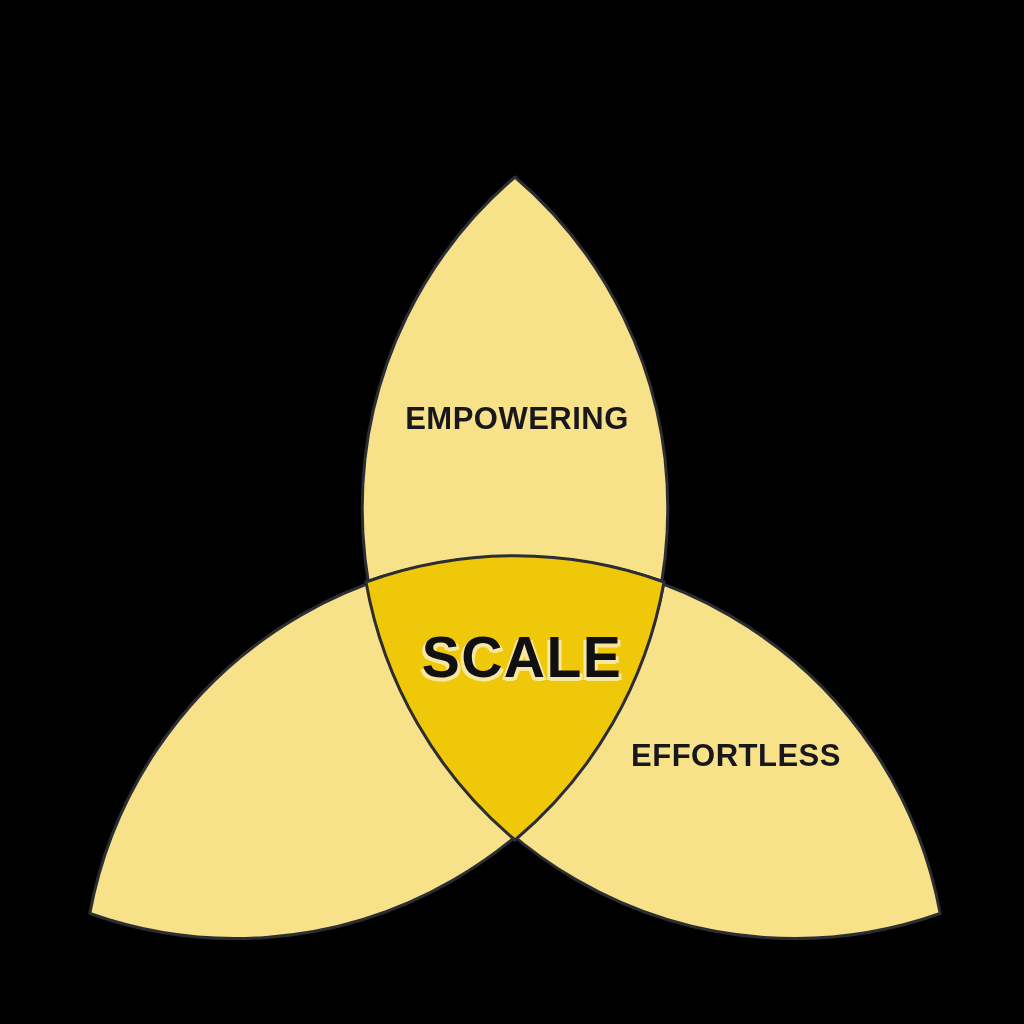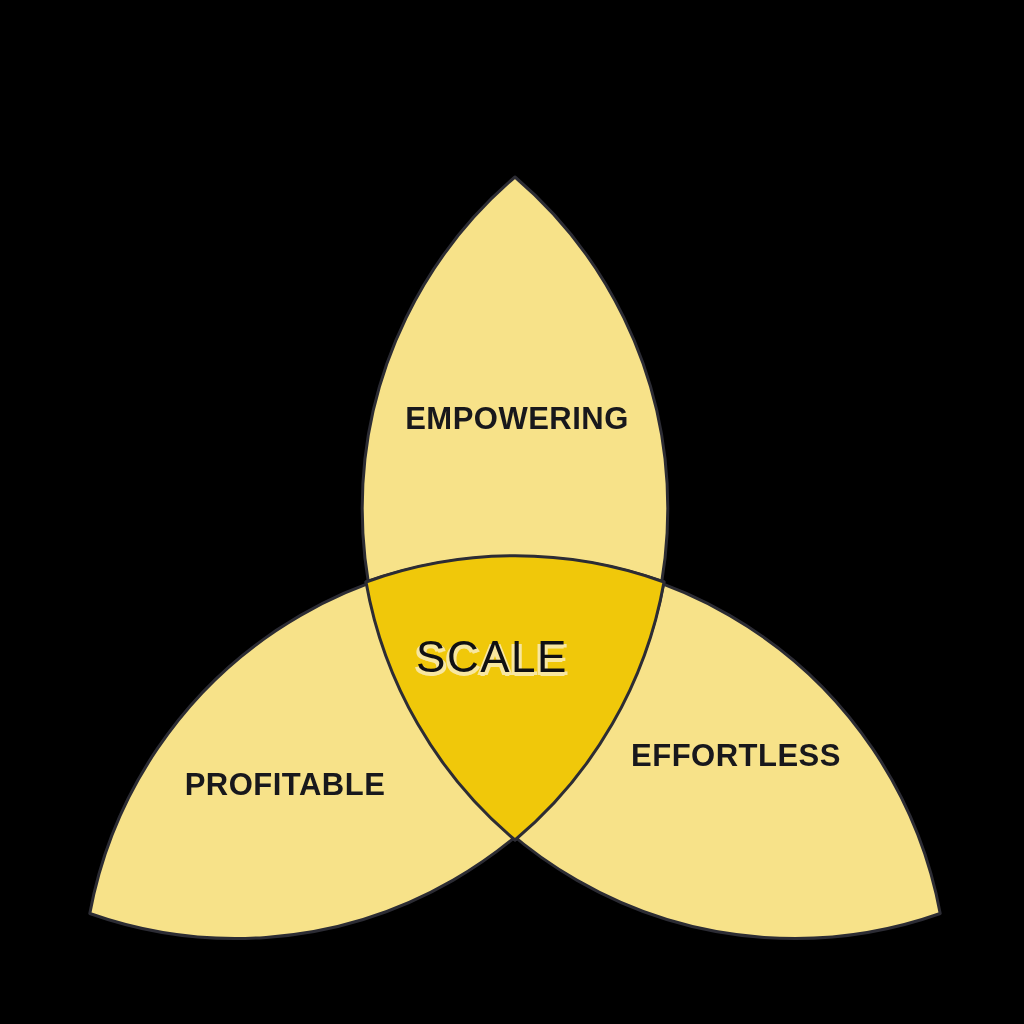"SCALE" .label-center { font-size: 44px -> 57px; font-weight: 400 -> 700; left: 492px -> 522px }
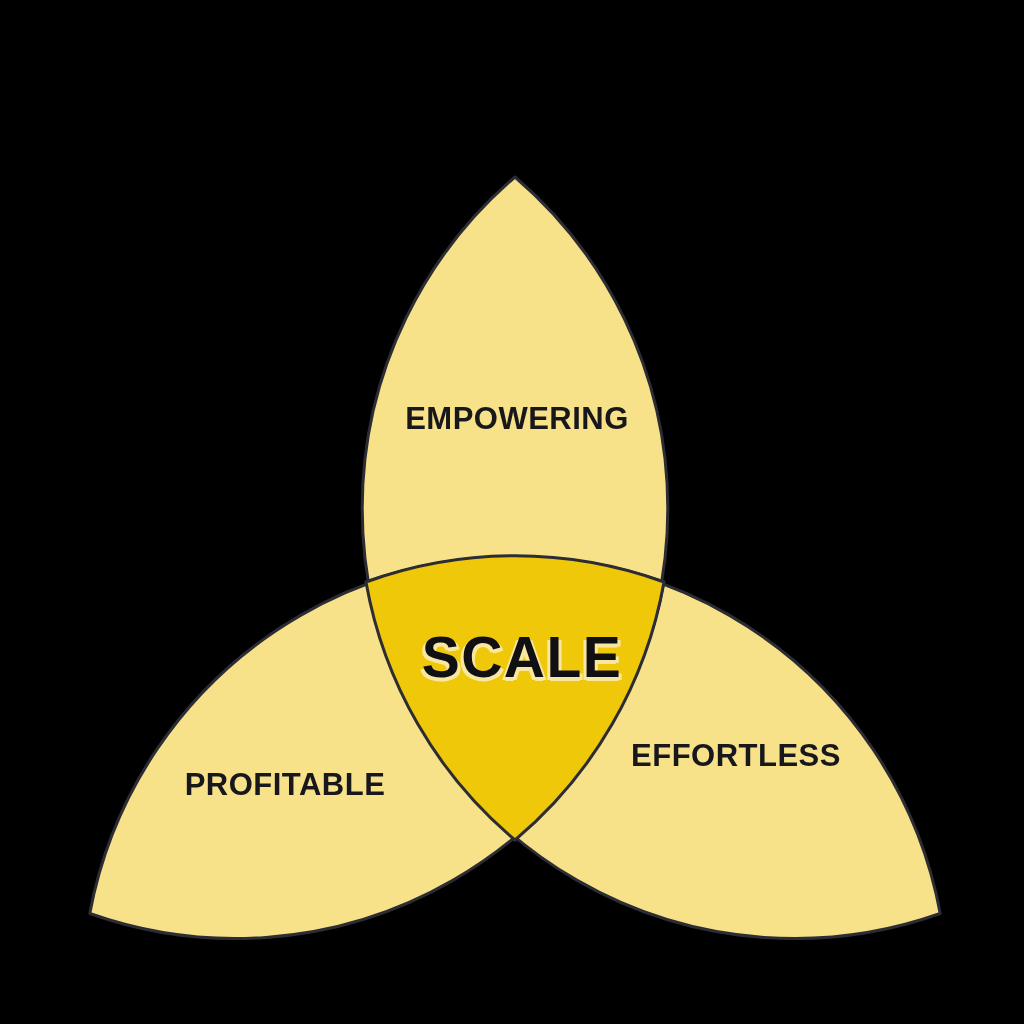"PROFITABLE" div { html: <div>PROFITABLE</div> -> none }
